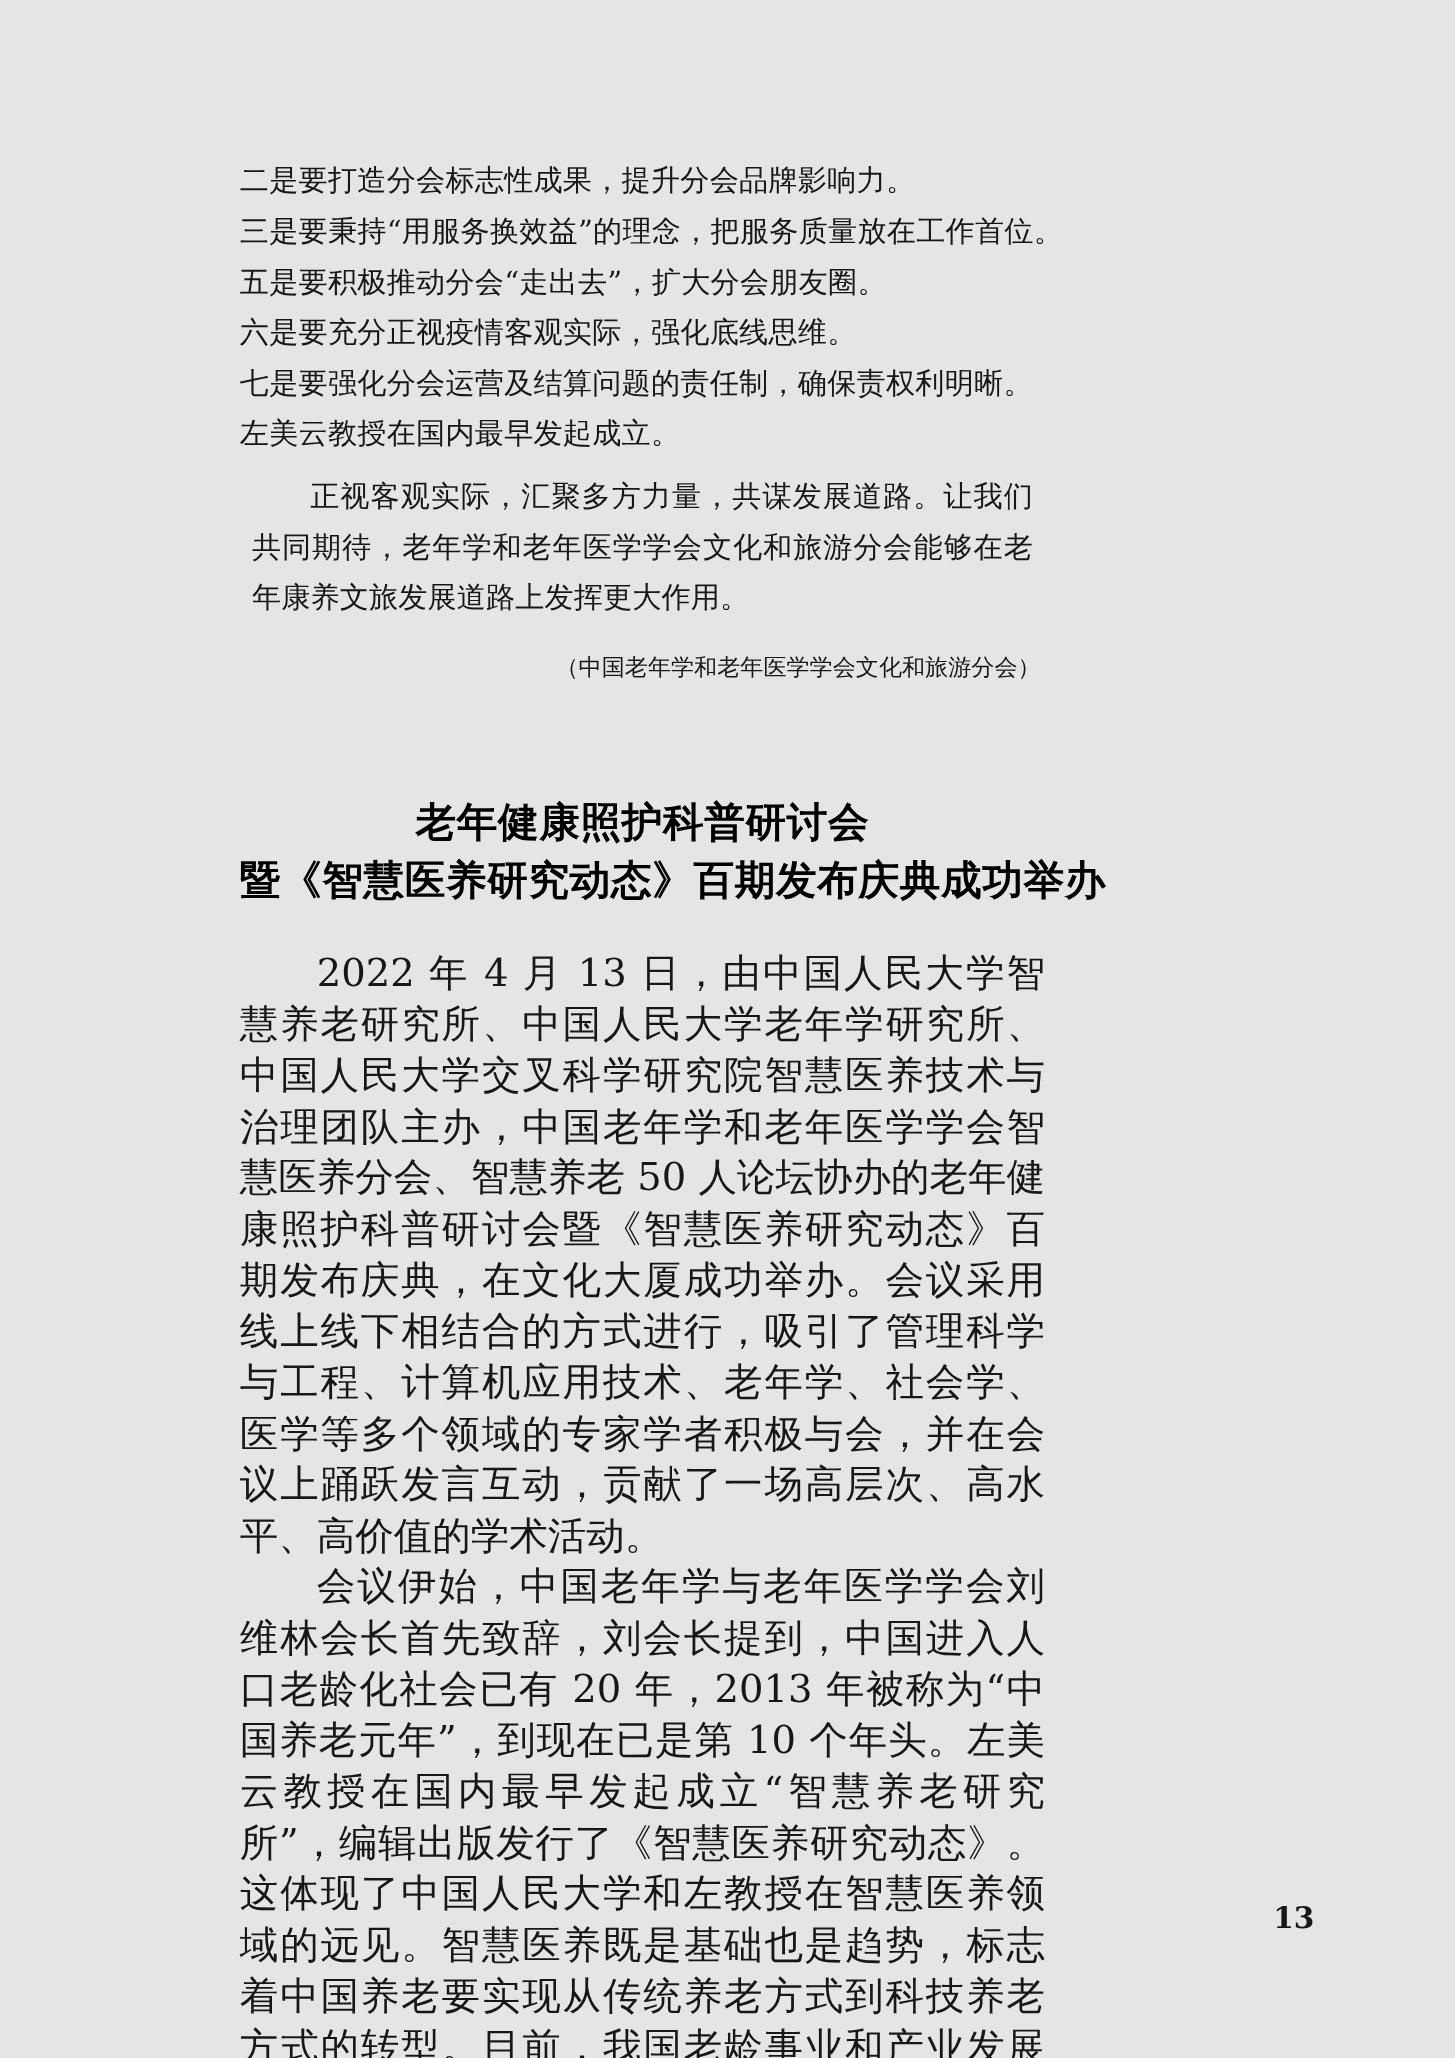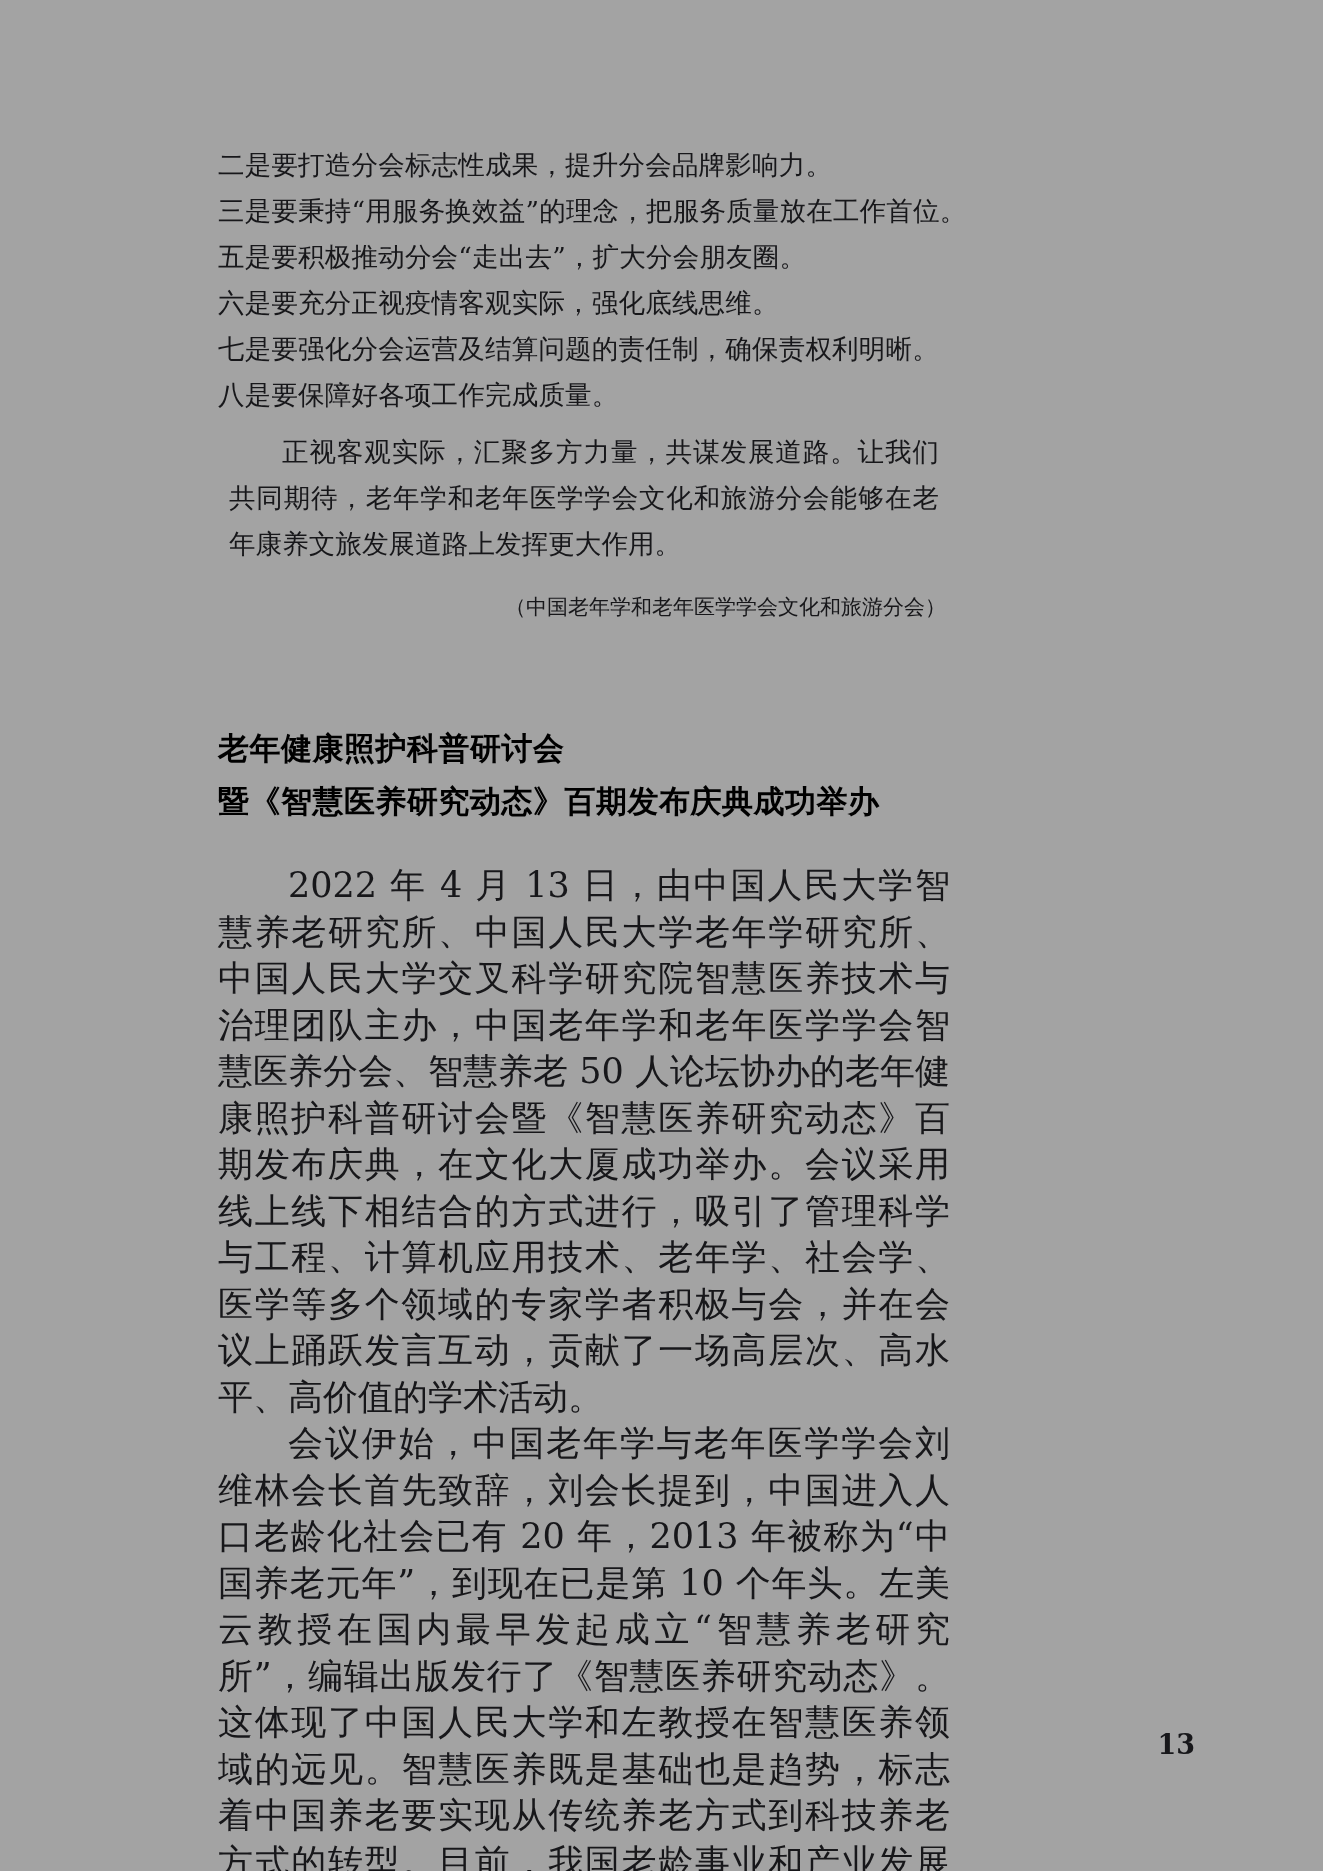"二是要打造分会标志性成果，提升分会品牌影响力。" .page { background: #a3a3a3 -> #e5e5e5 }
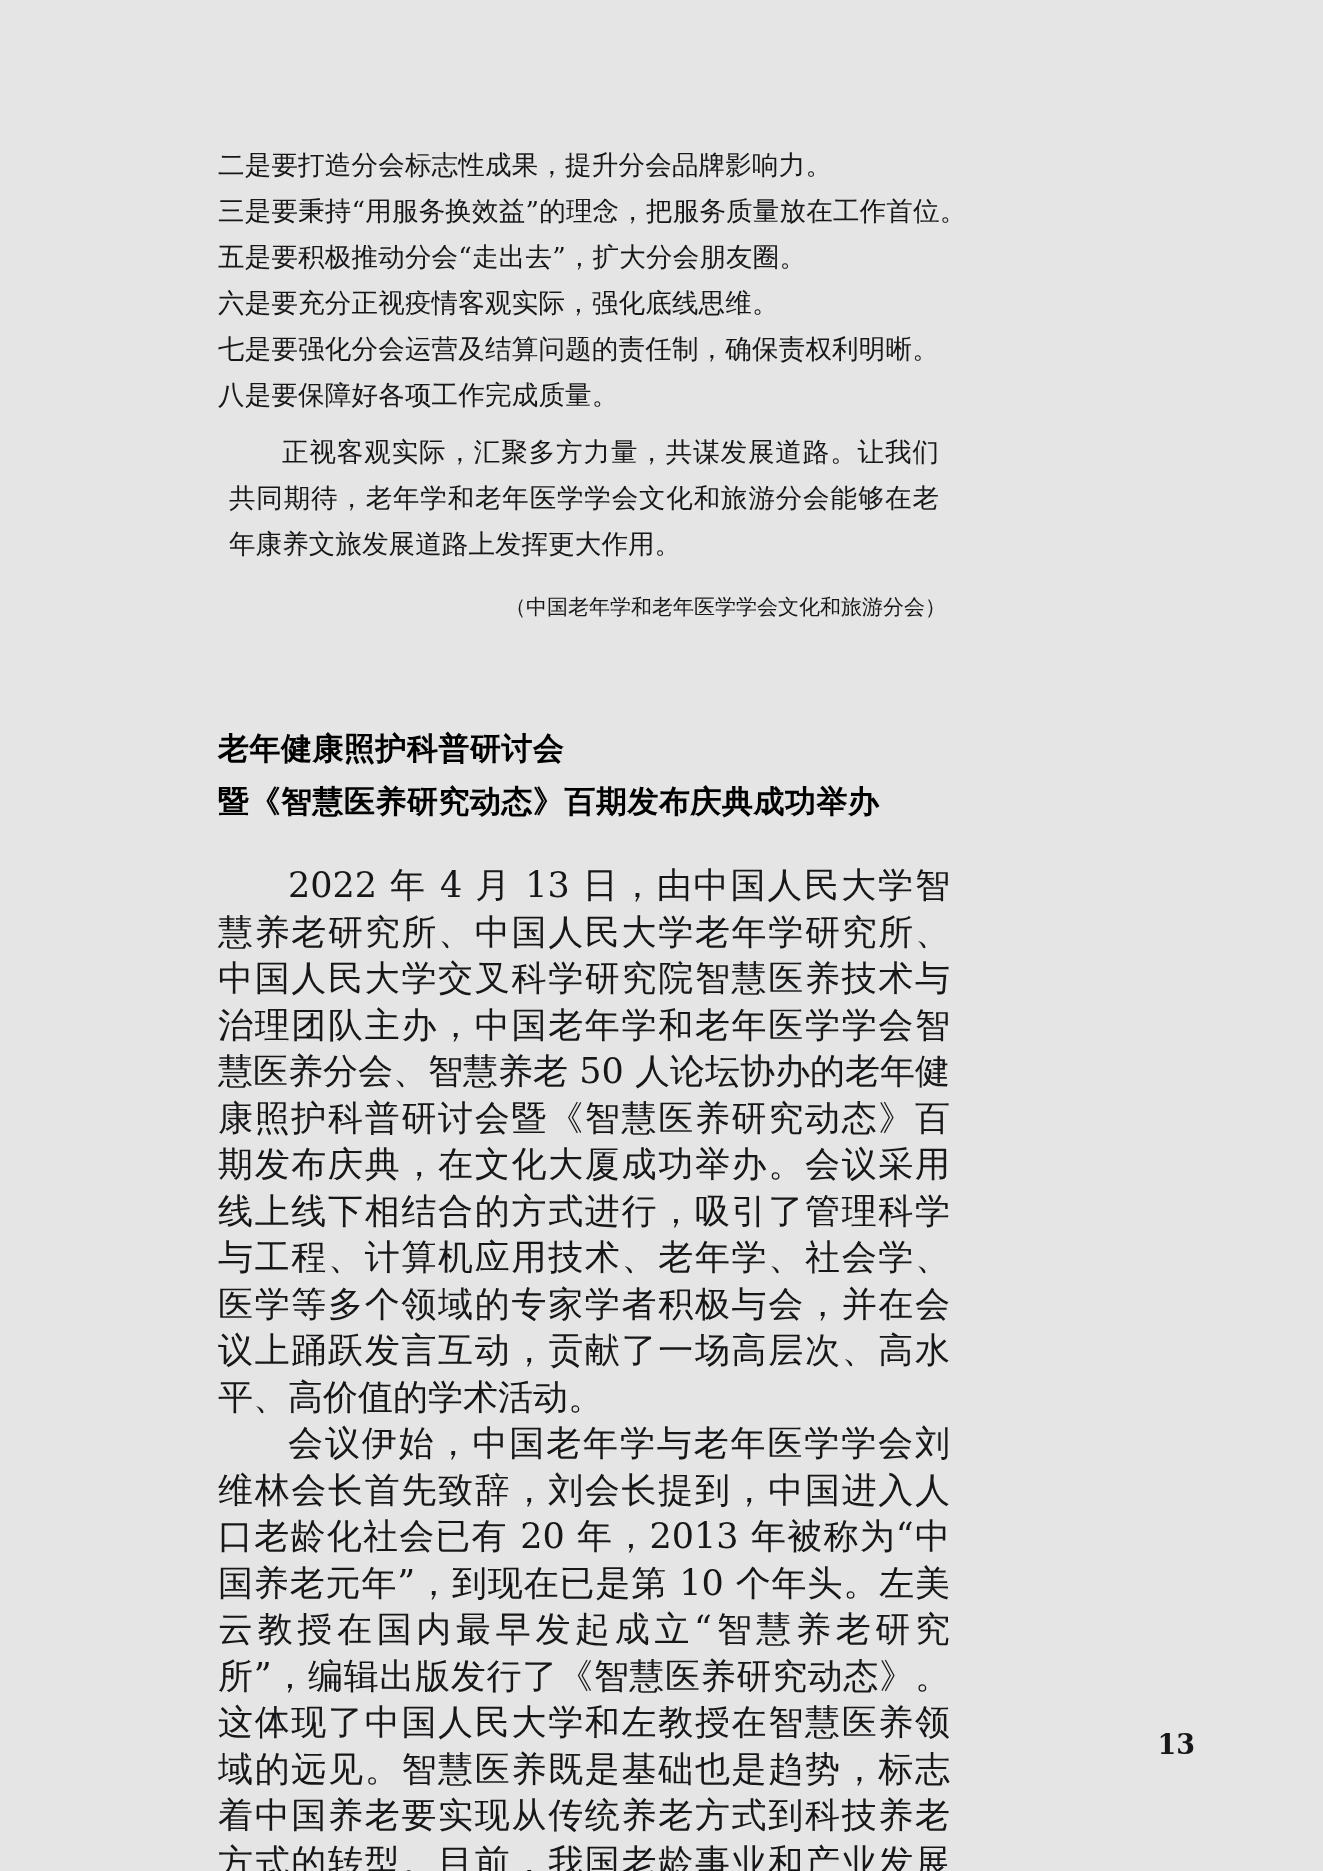"八是要保障好各项工作完成质量。" p.stmt { text: 八是要保障好各项工作完成质量 -> 左美云教授在国内最早发起成立 }
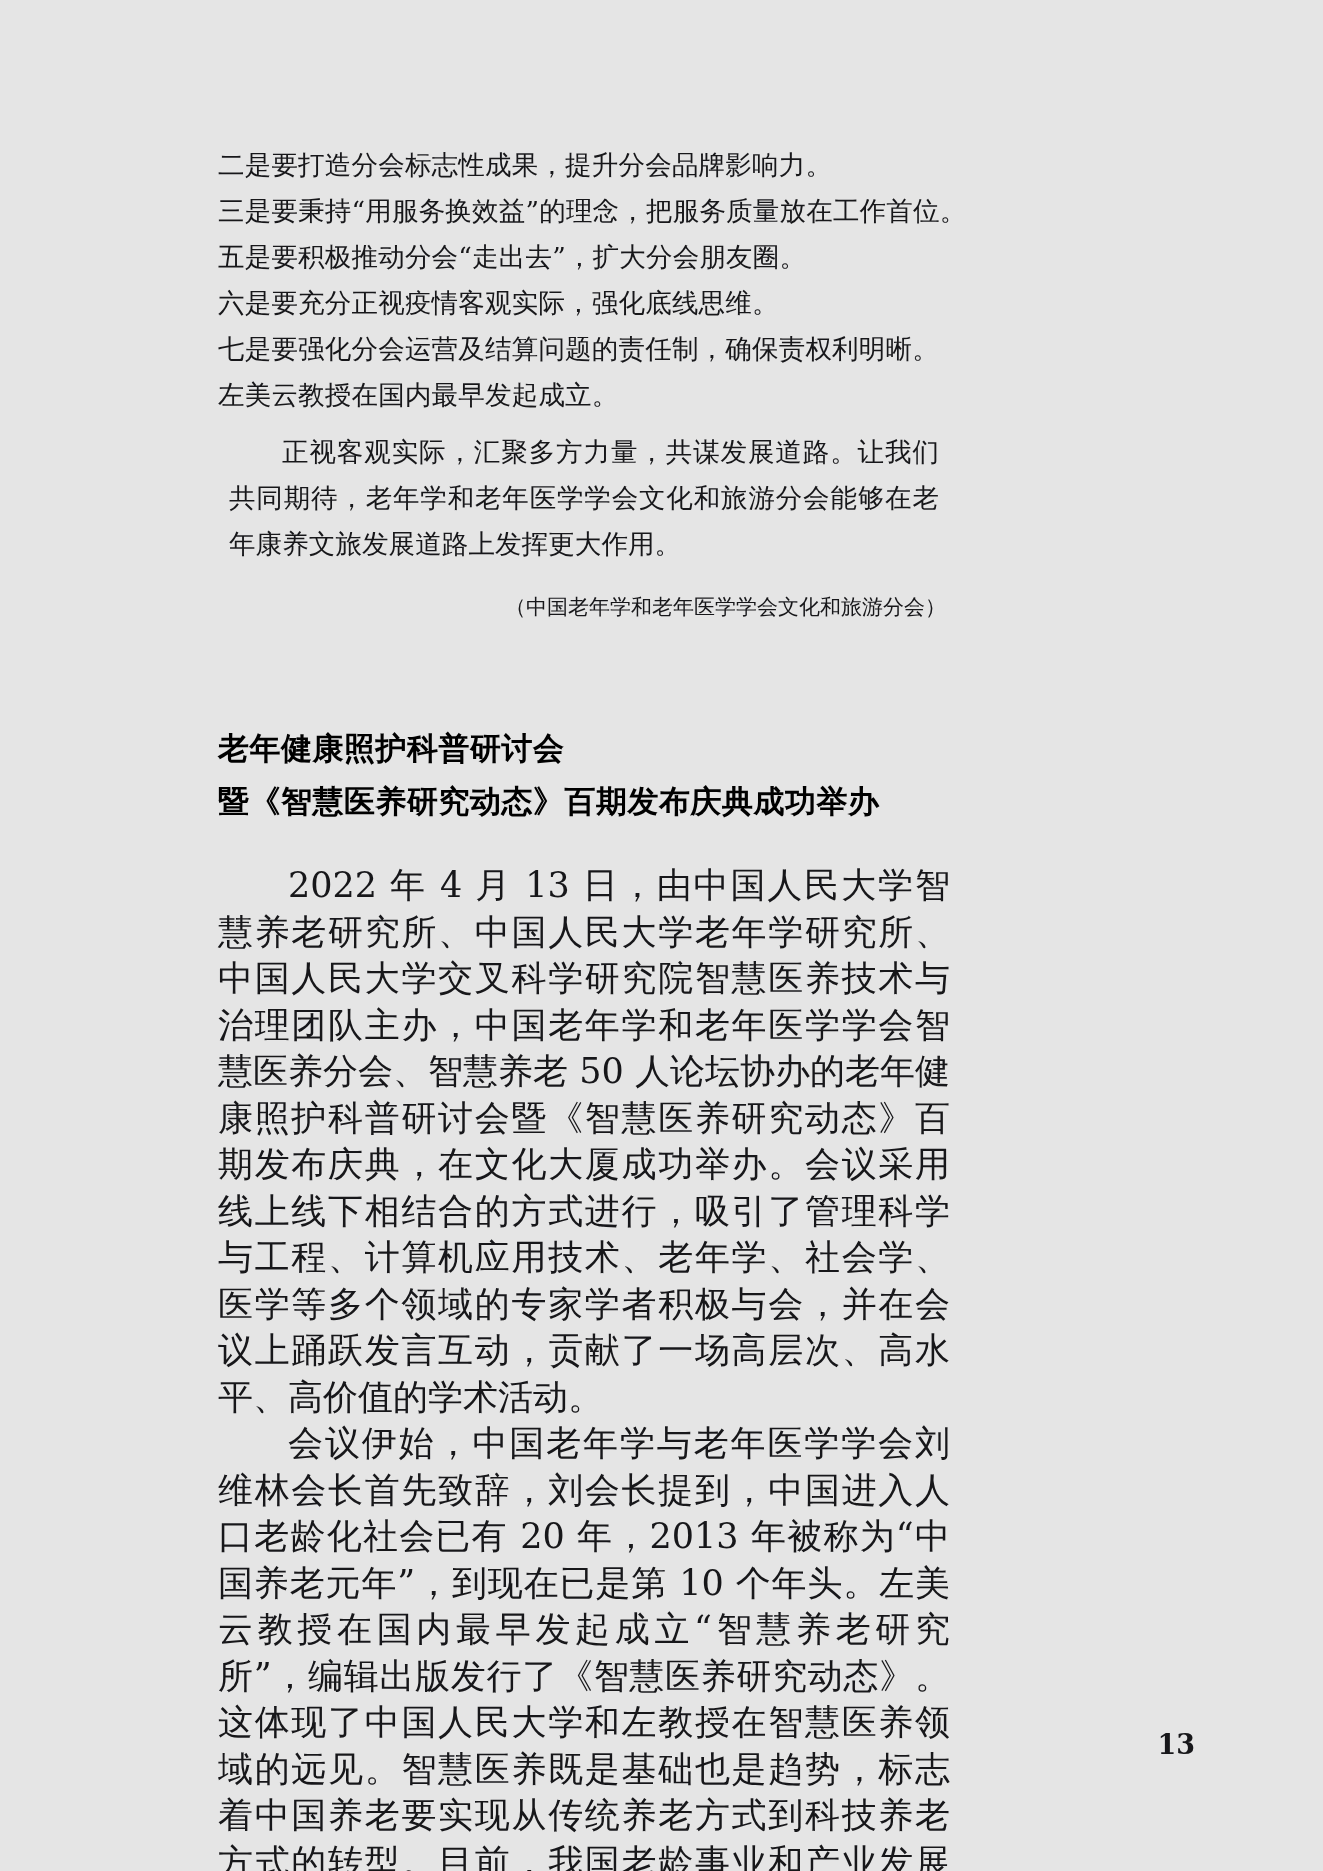"老年健康照护科普研讨会" .headline { font-size: 31px -> 37px; text-align: left -> center }
